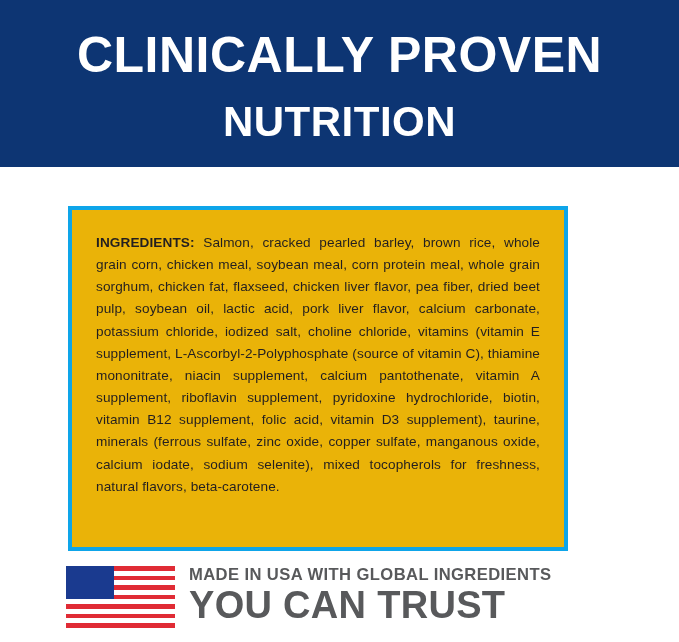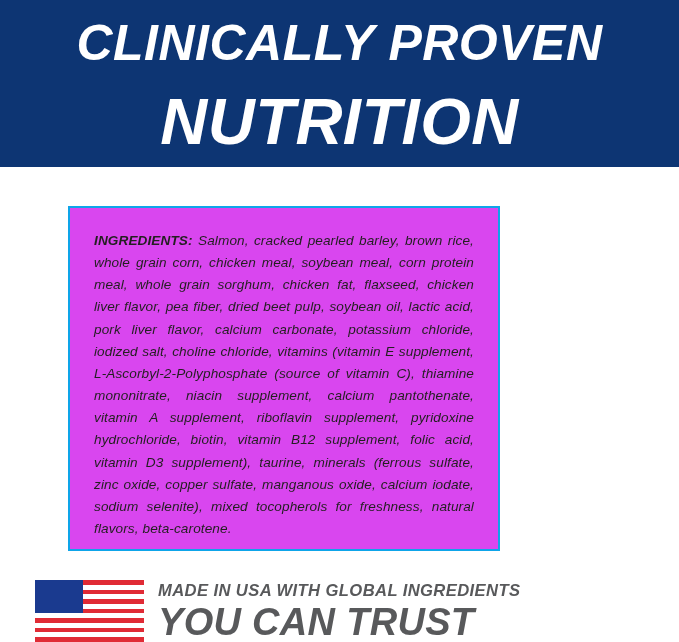"CLINICALLY PROVEN" .page { font-style: italic -> none }
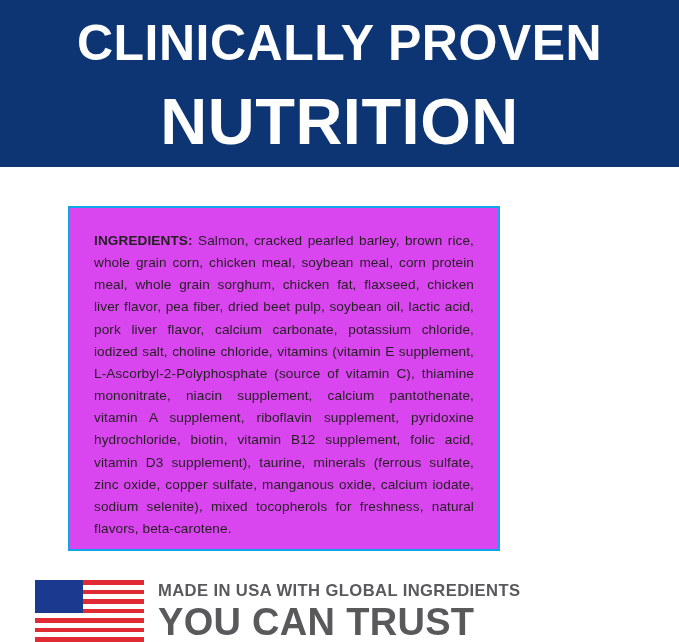"NUTRITION" .banner-line2 { font-size: 65px -> 42px }
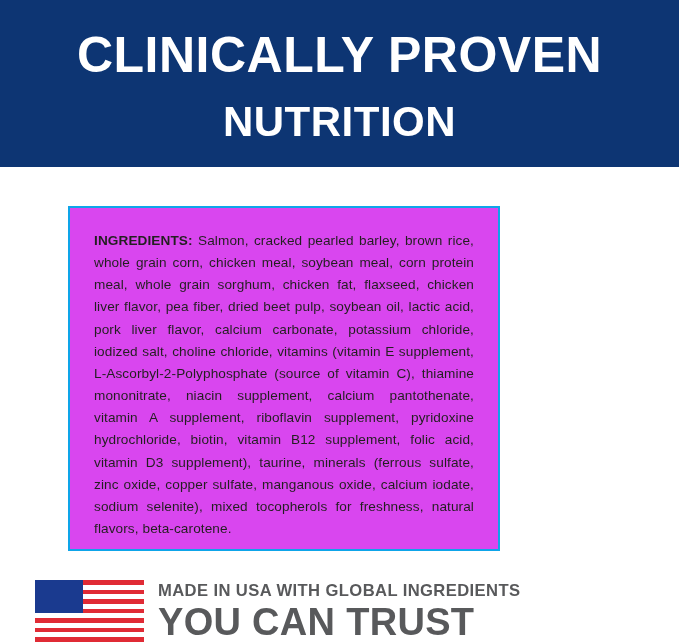"INGREDIENTS: Salmon, cracked pearled" .ingredients-box { background: #d946ef -> #eab308; border: 2px solid #0ea5e9 -> 4px solid #0ea5e9; width: 432px -> 500px }
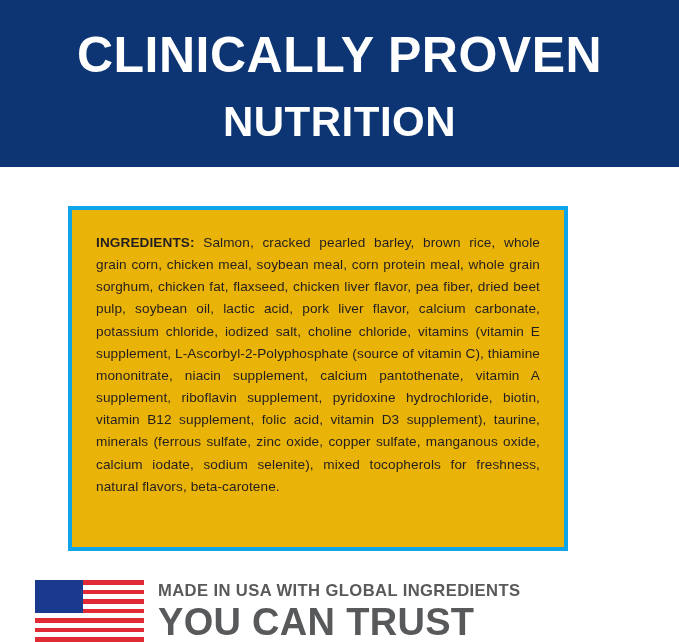"MADE IN USA WITH GLOBAL" .footer { align-items: flex-end -> flex-start; padding-left: 35px -> 66px }
